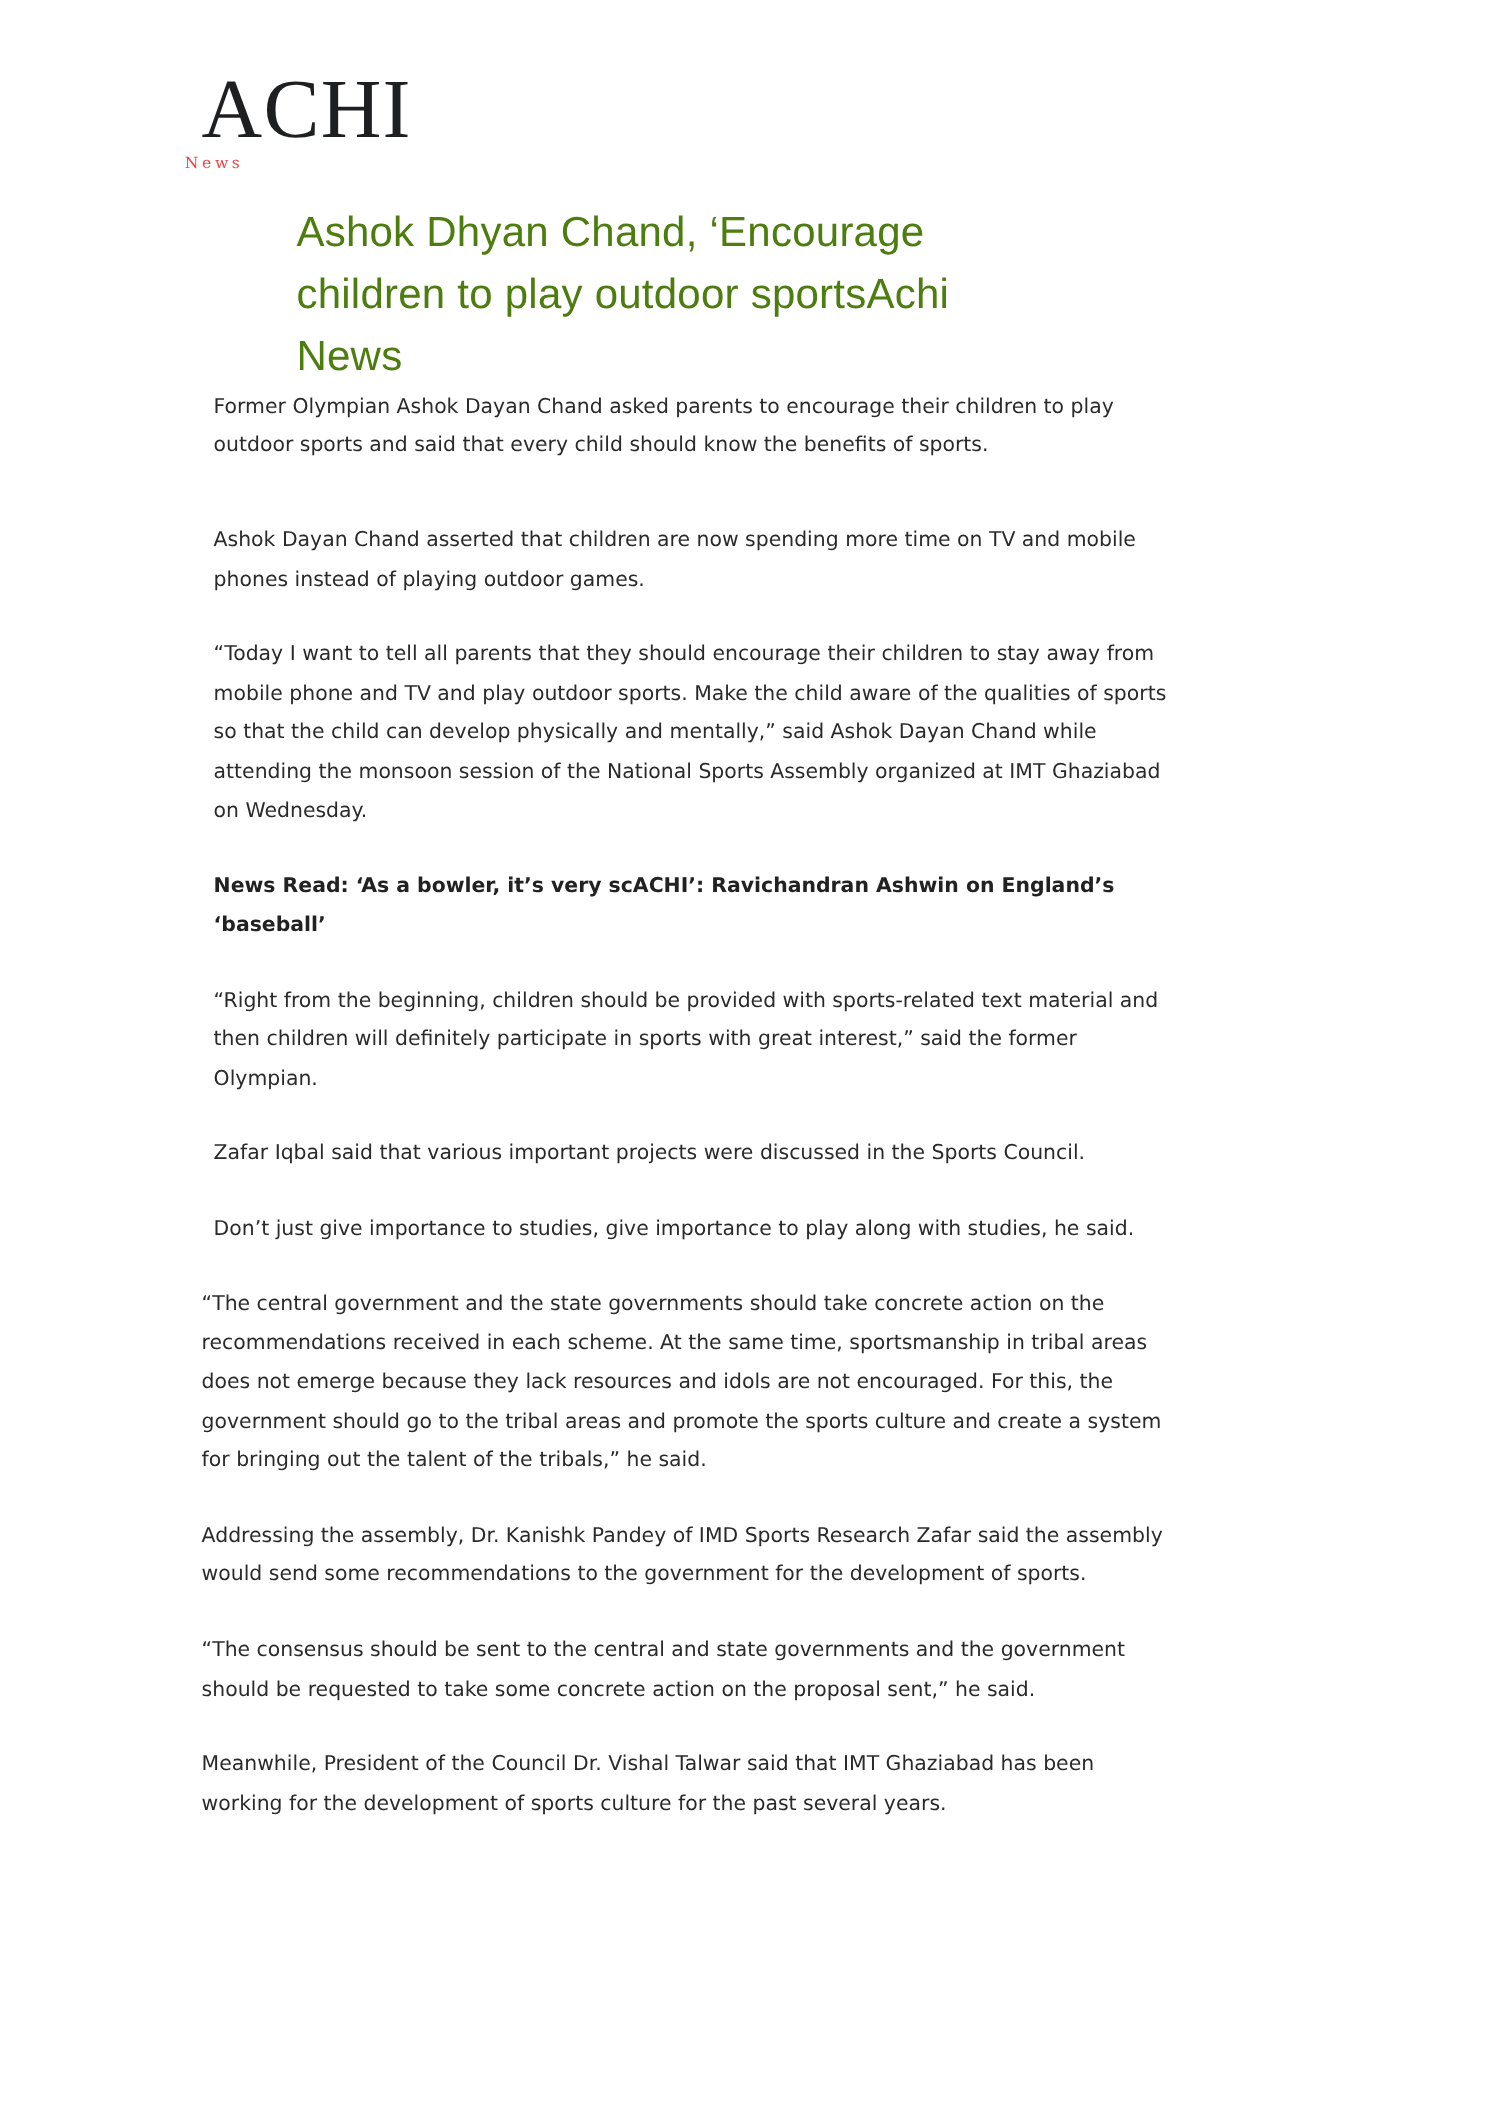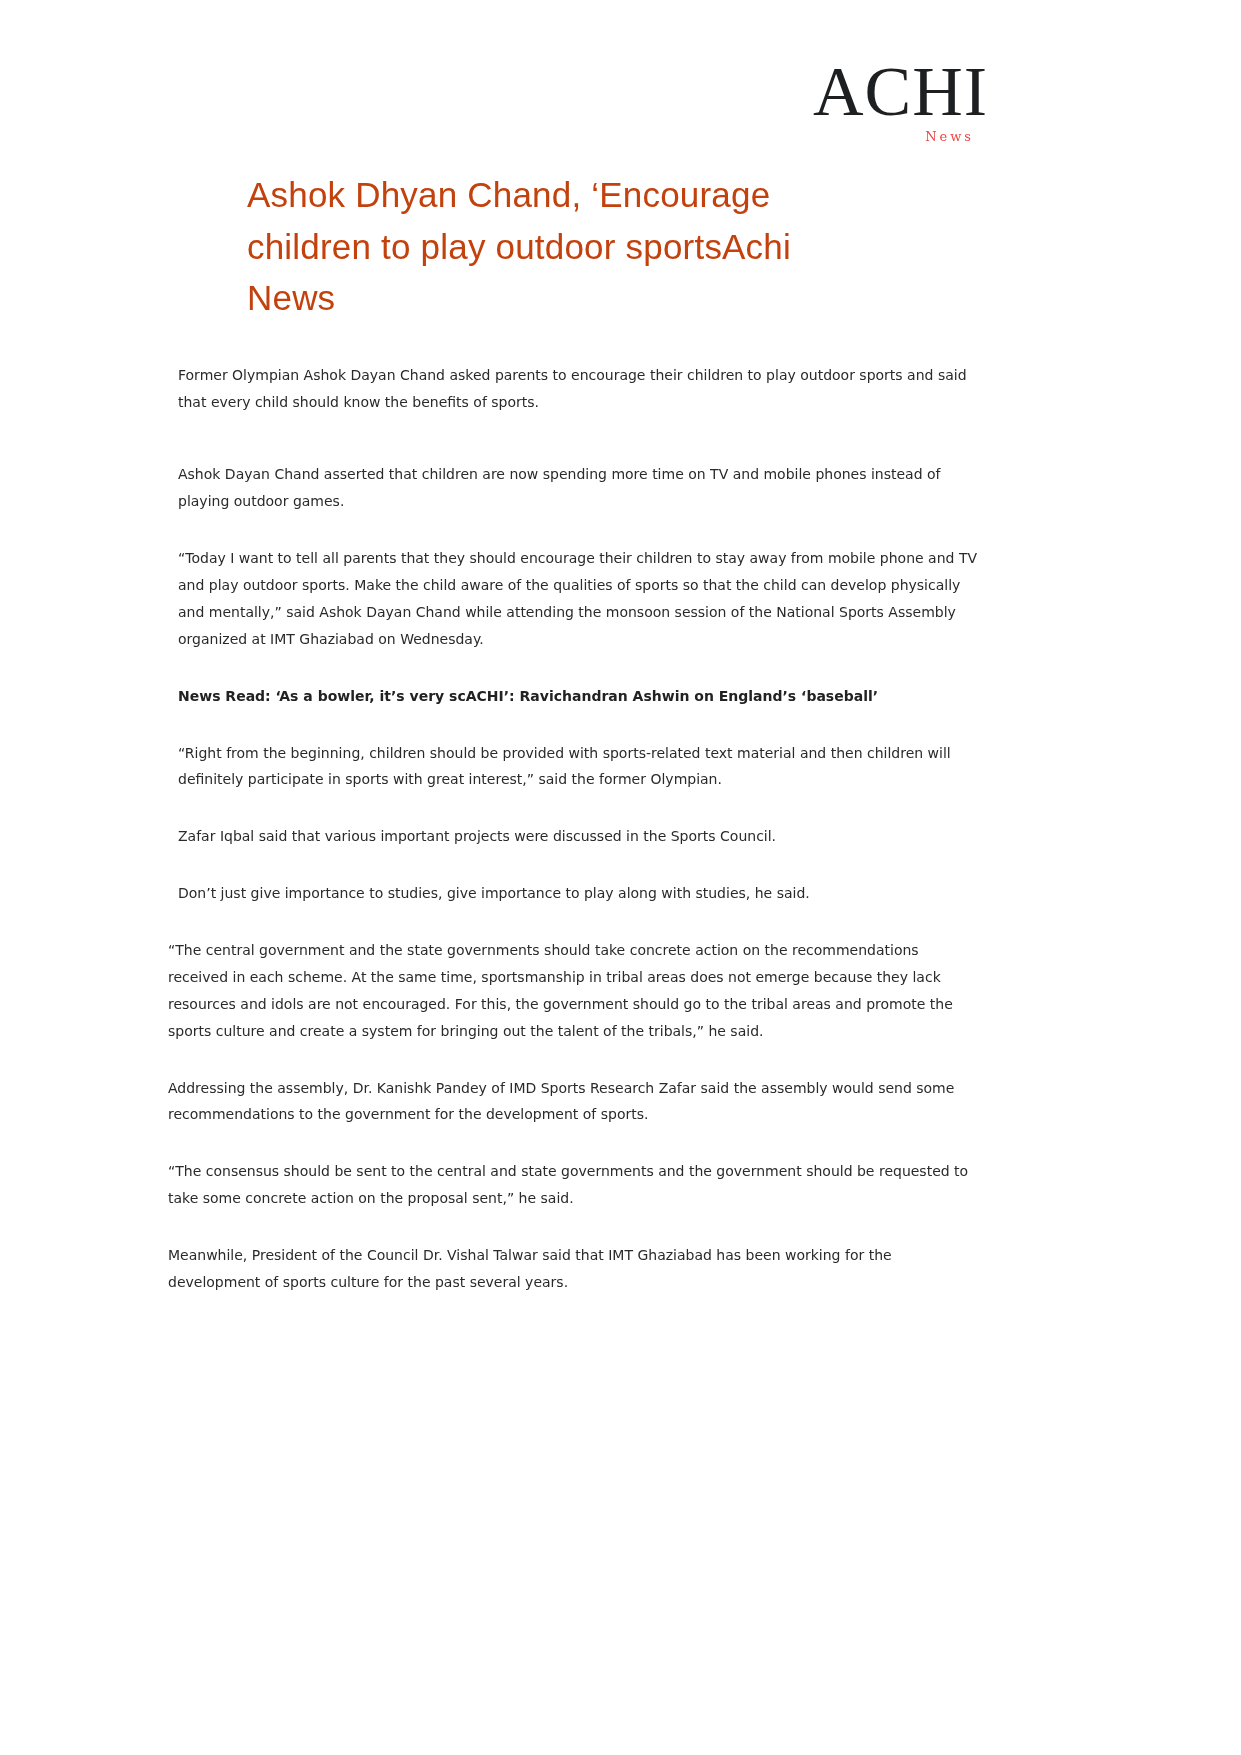"ACHI" .masthead { text-align: right -> left }
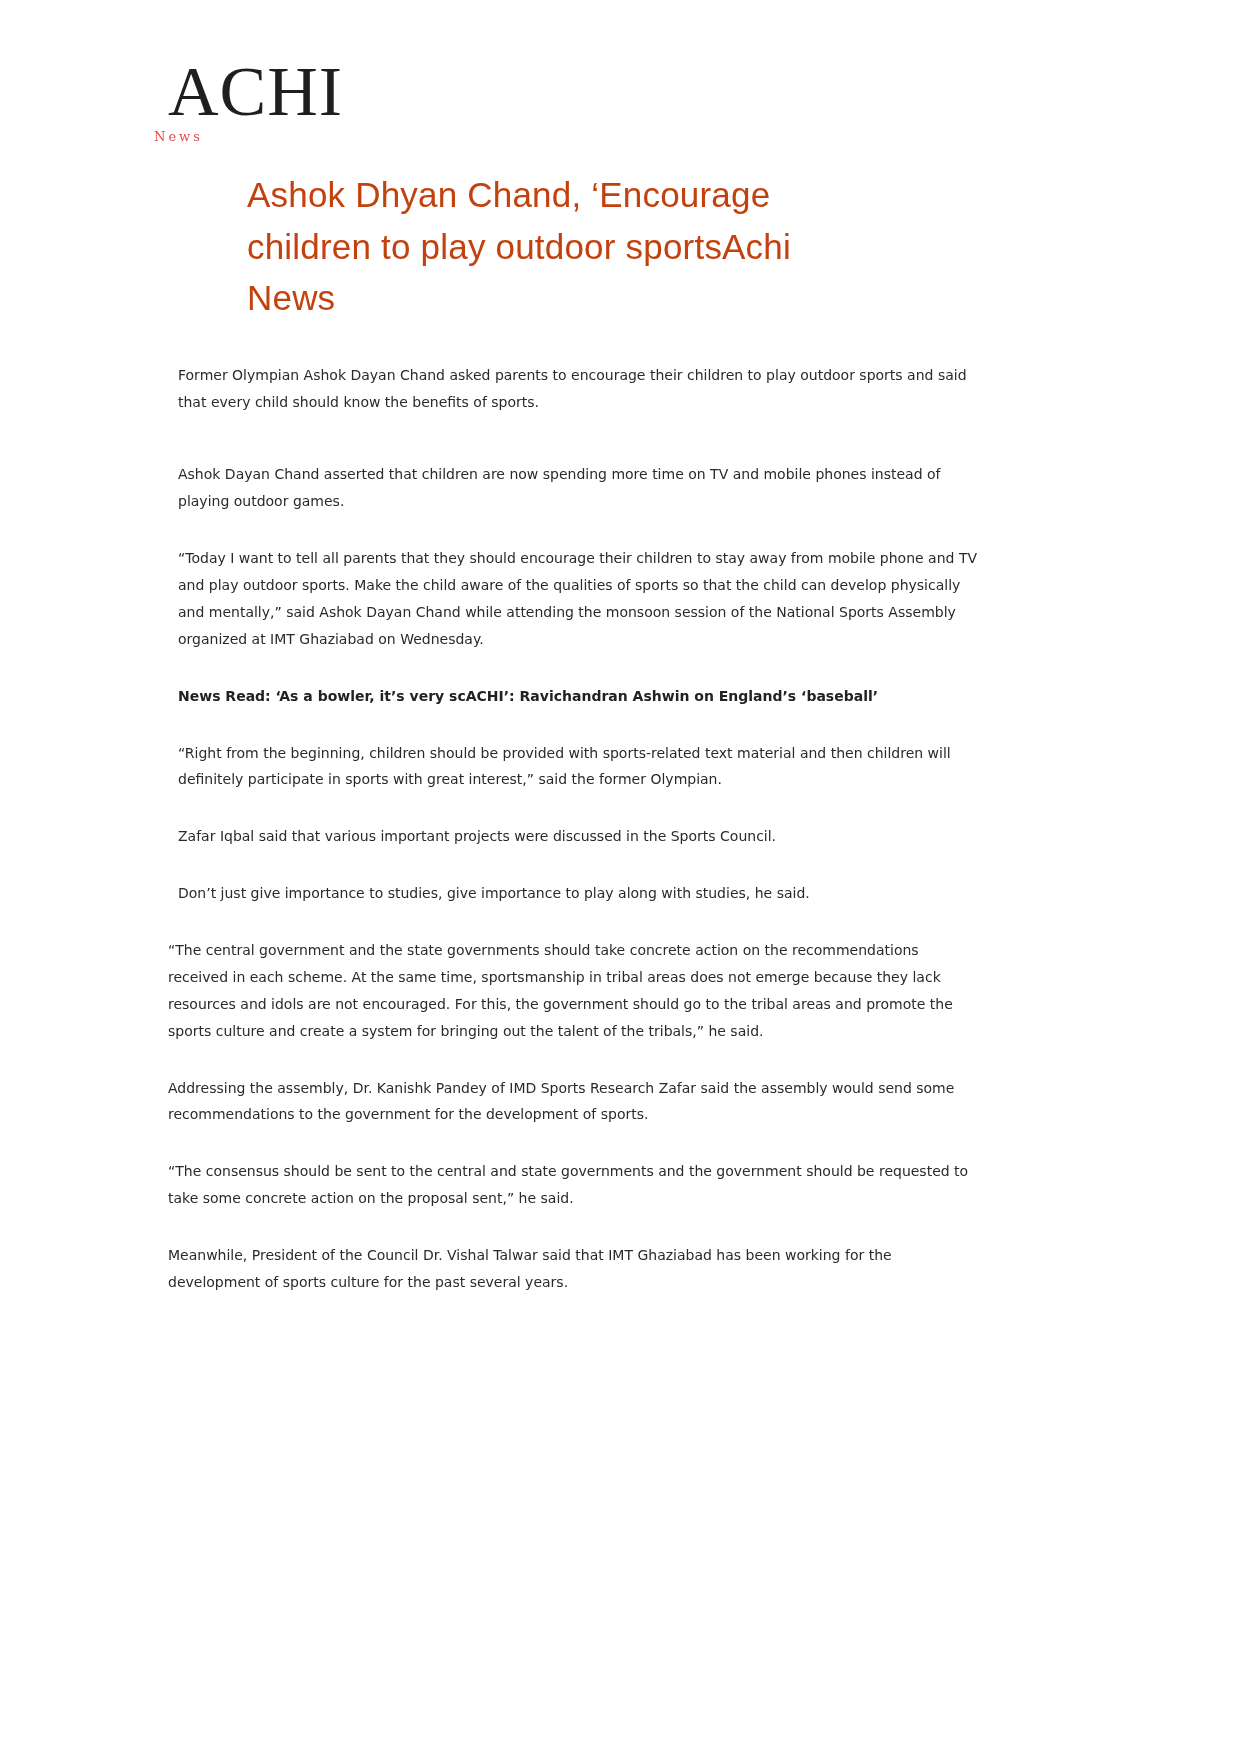"Ashok Dhyan Chand, ‘Encourage children" .headline { color: #c2410c -> #4d7c0f }
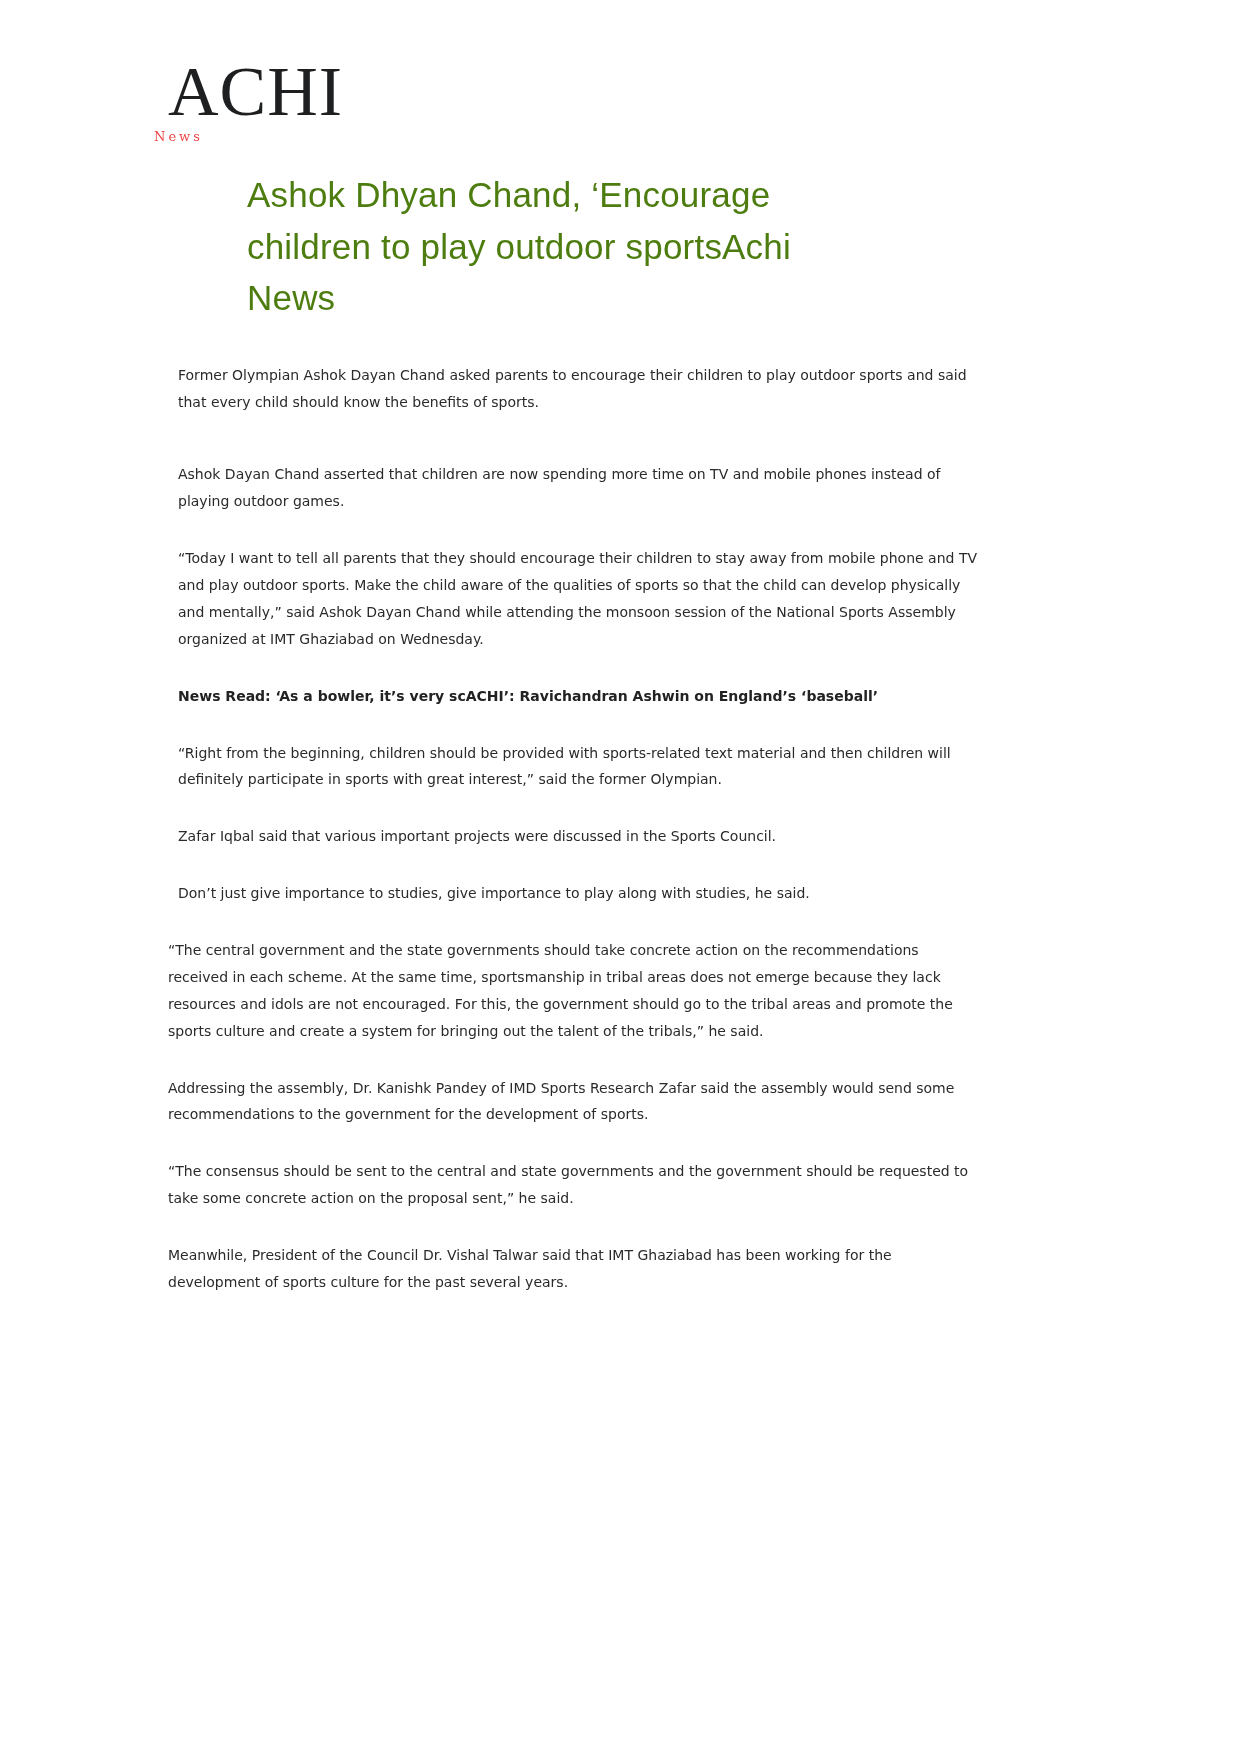"Former Olympian Ashok Dayan Chand" .article { font-size: 14px -> 17px; margin-top: 38px -> none }
